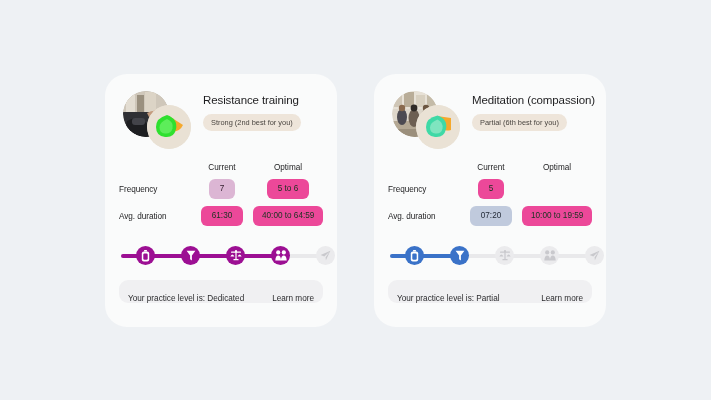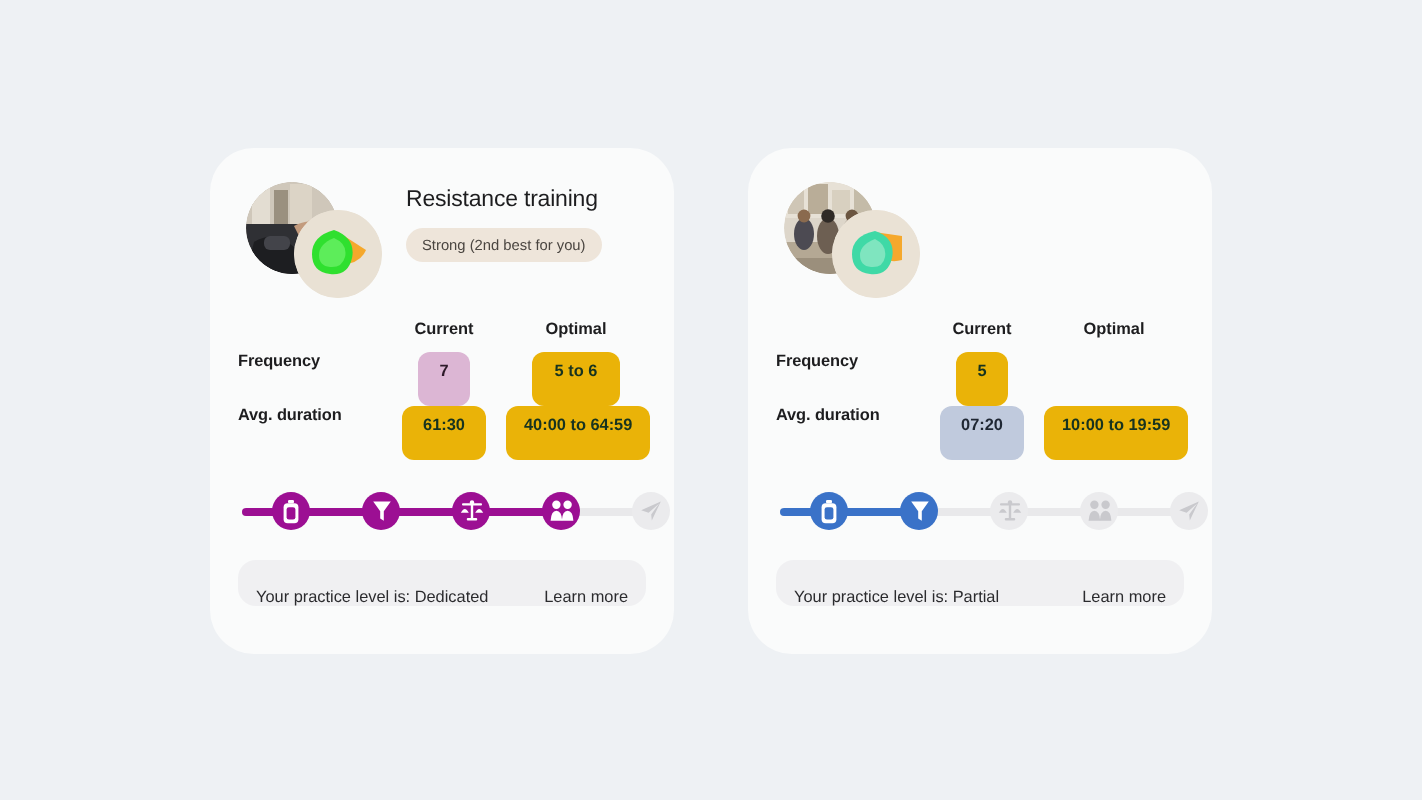"Meditation (compassion)" div.titleblock { html: none -> <div> <div>Meditation (compassion)</div> <div>Partial (6th best for you)</div> </div> }
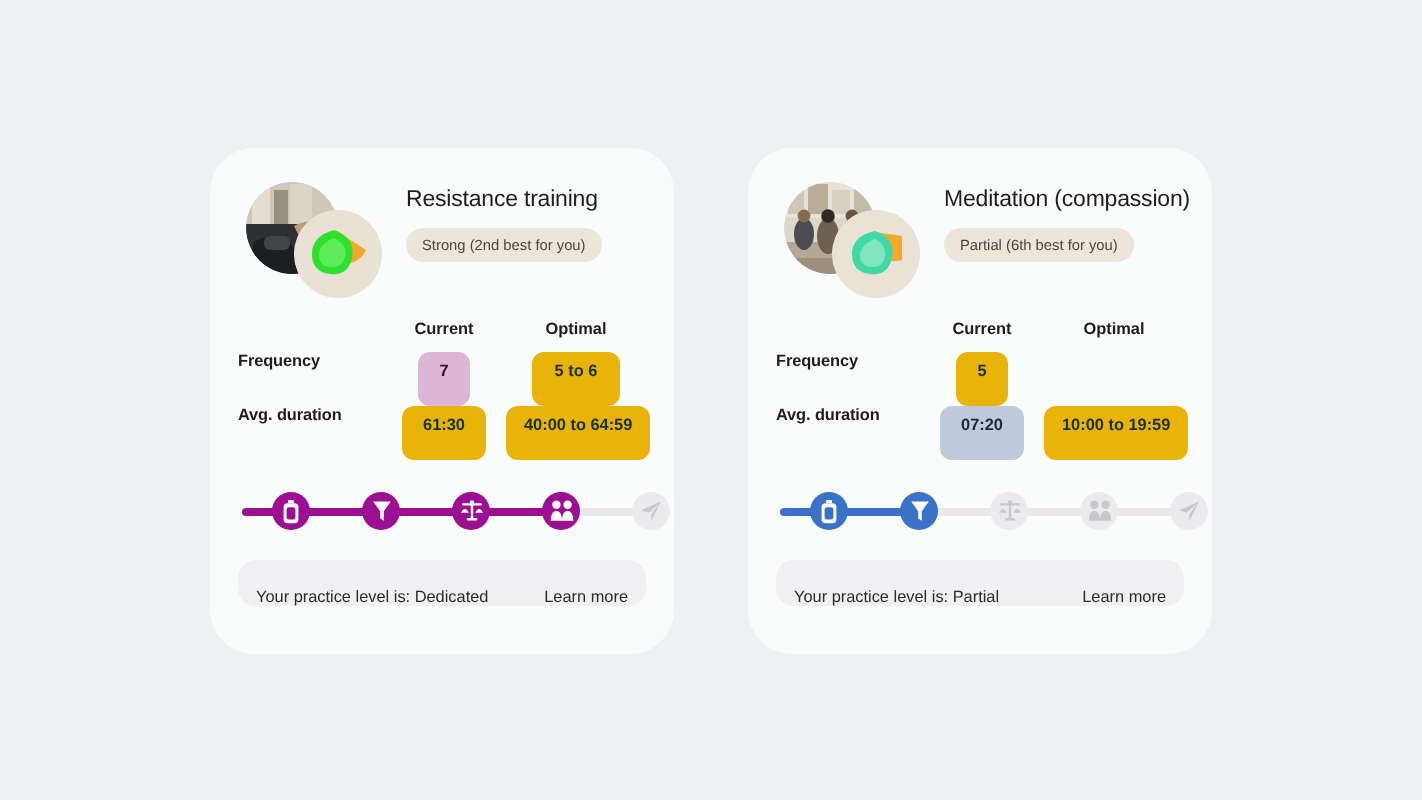"Current" .trow { align-items: none -> center; font-weight: bold -> none }
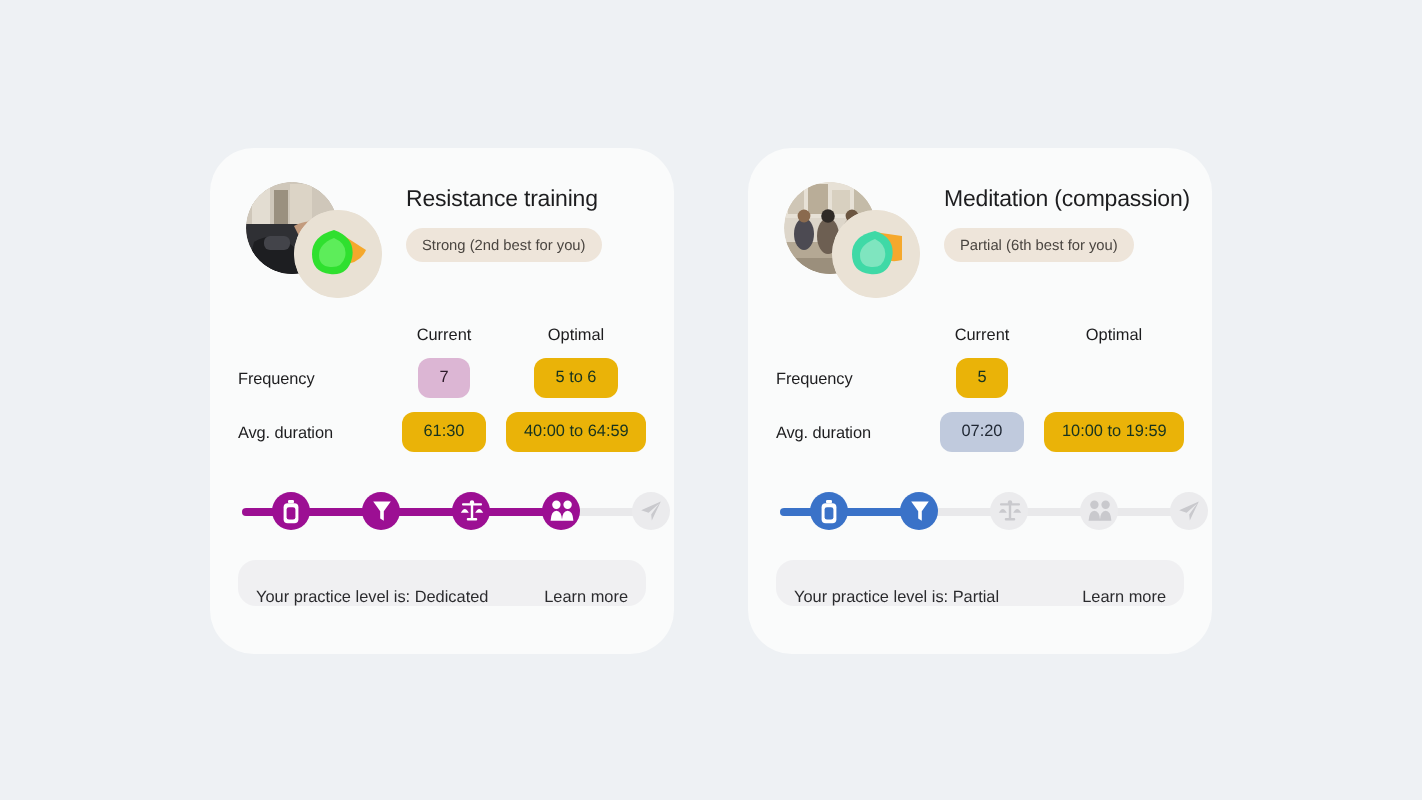"5 to 6" .chip.green { background: #eab308 -> #ec4899 }
